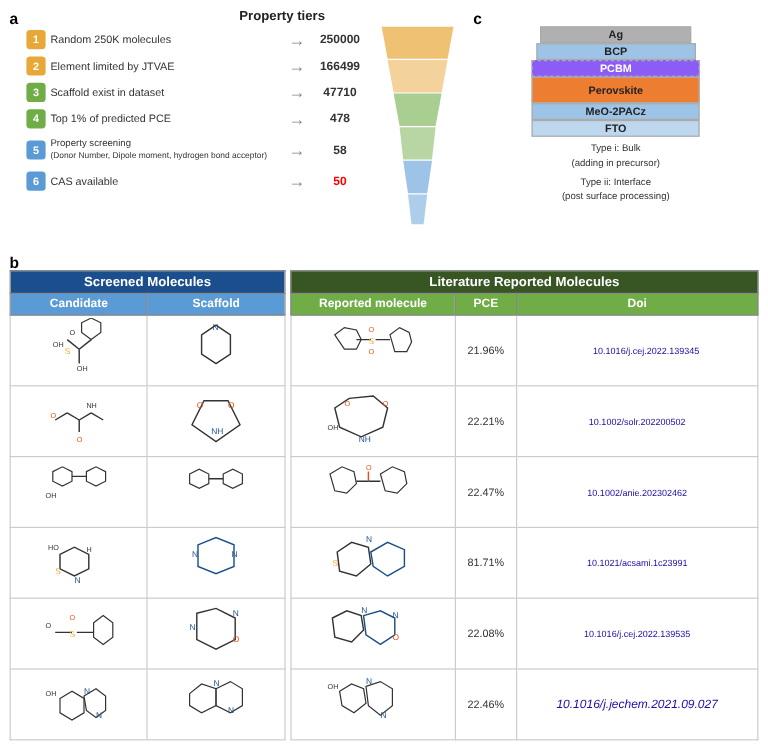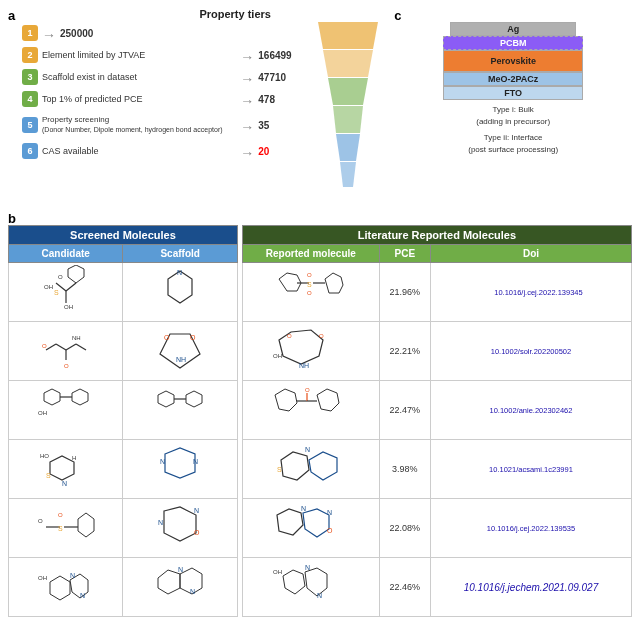"Random 250K molecules" div.tier-desc { html: none -> <div>Random 250K molecules</div> }
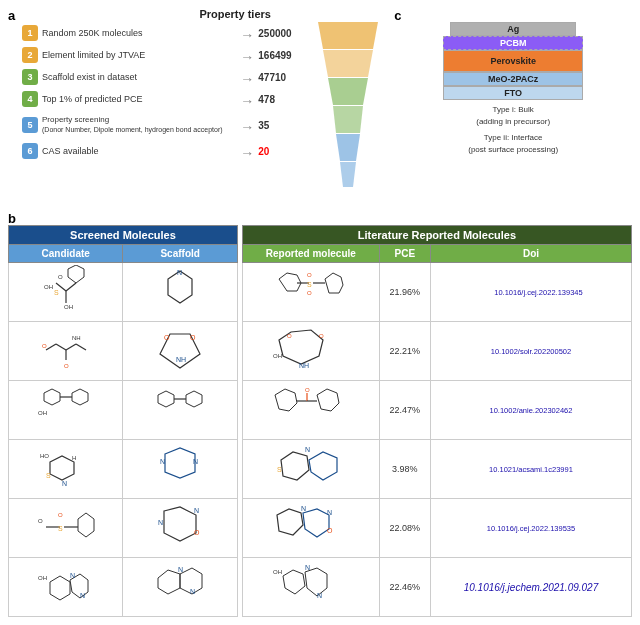"250000" .tier-num { text-align: left -> center }
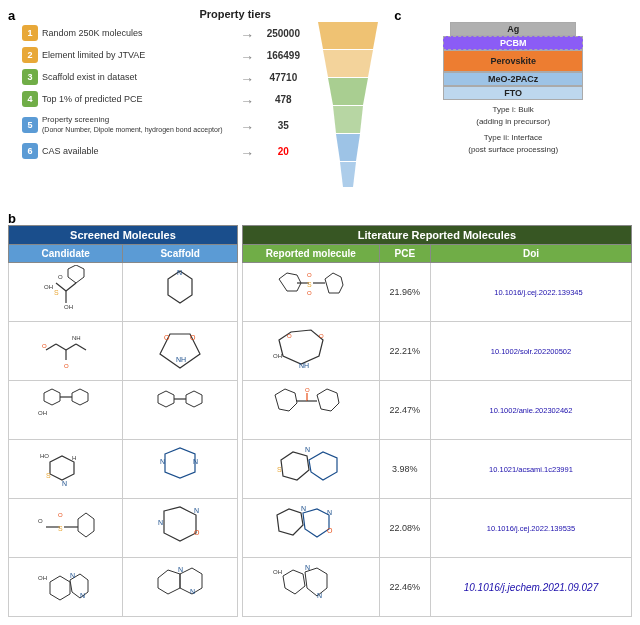"BCP" div.device-layer { html: none -> <div>BCP</div> }
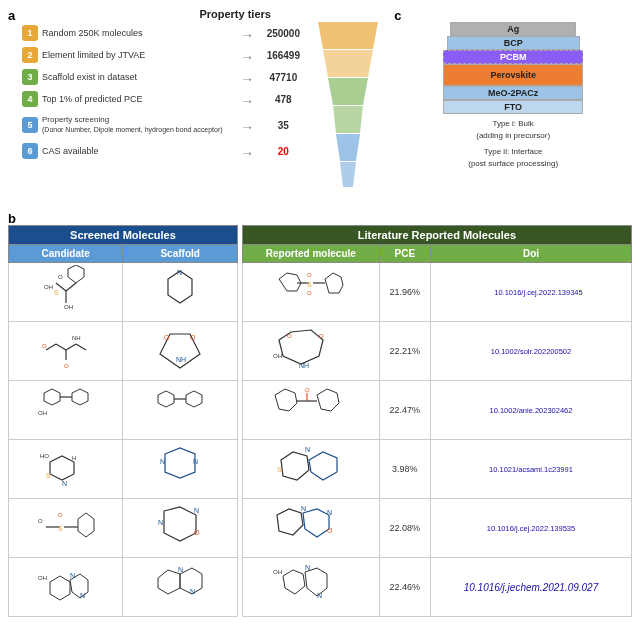"35" div.tier-num { text: 35 -> 58 }
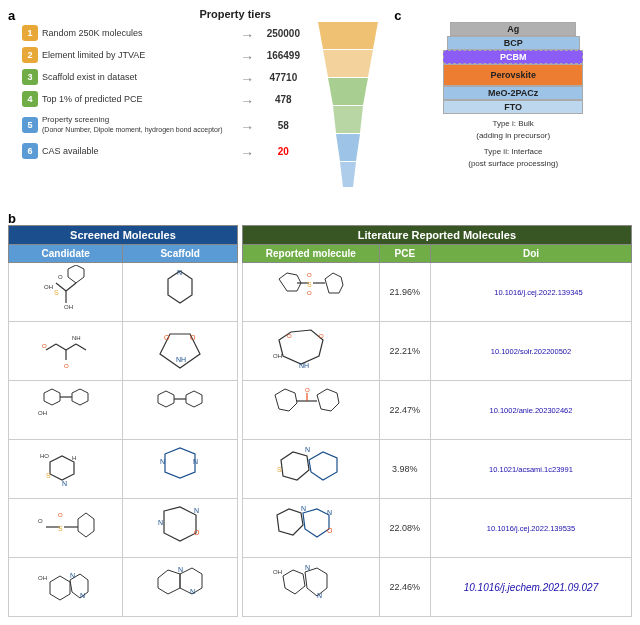"20" div.tier-num { text: 20 -> 50 }
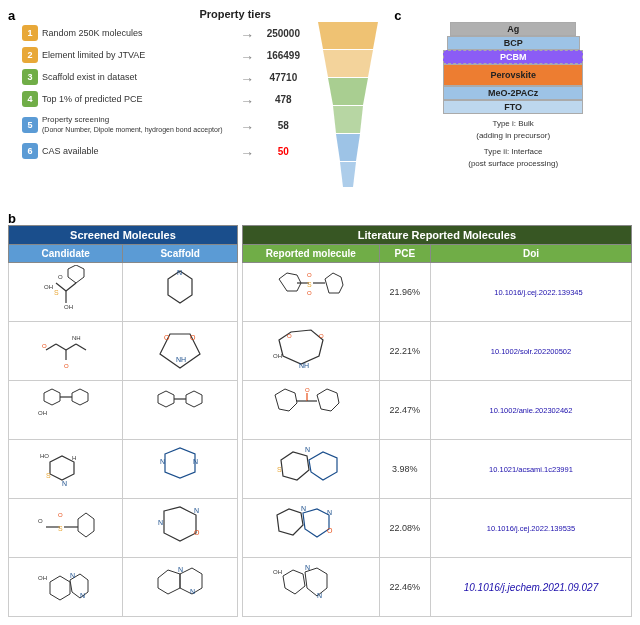"3.98%" span.pce-text { text: 3.98% -> 81.71% }
